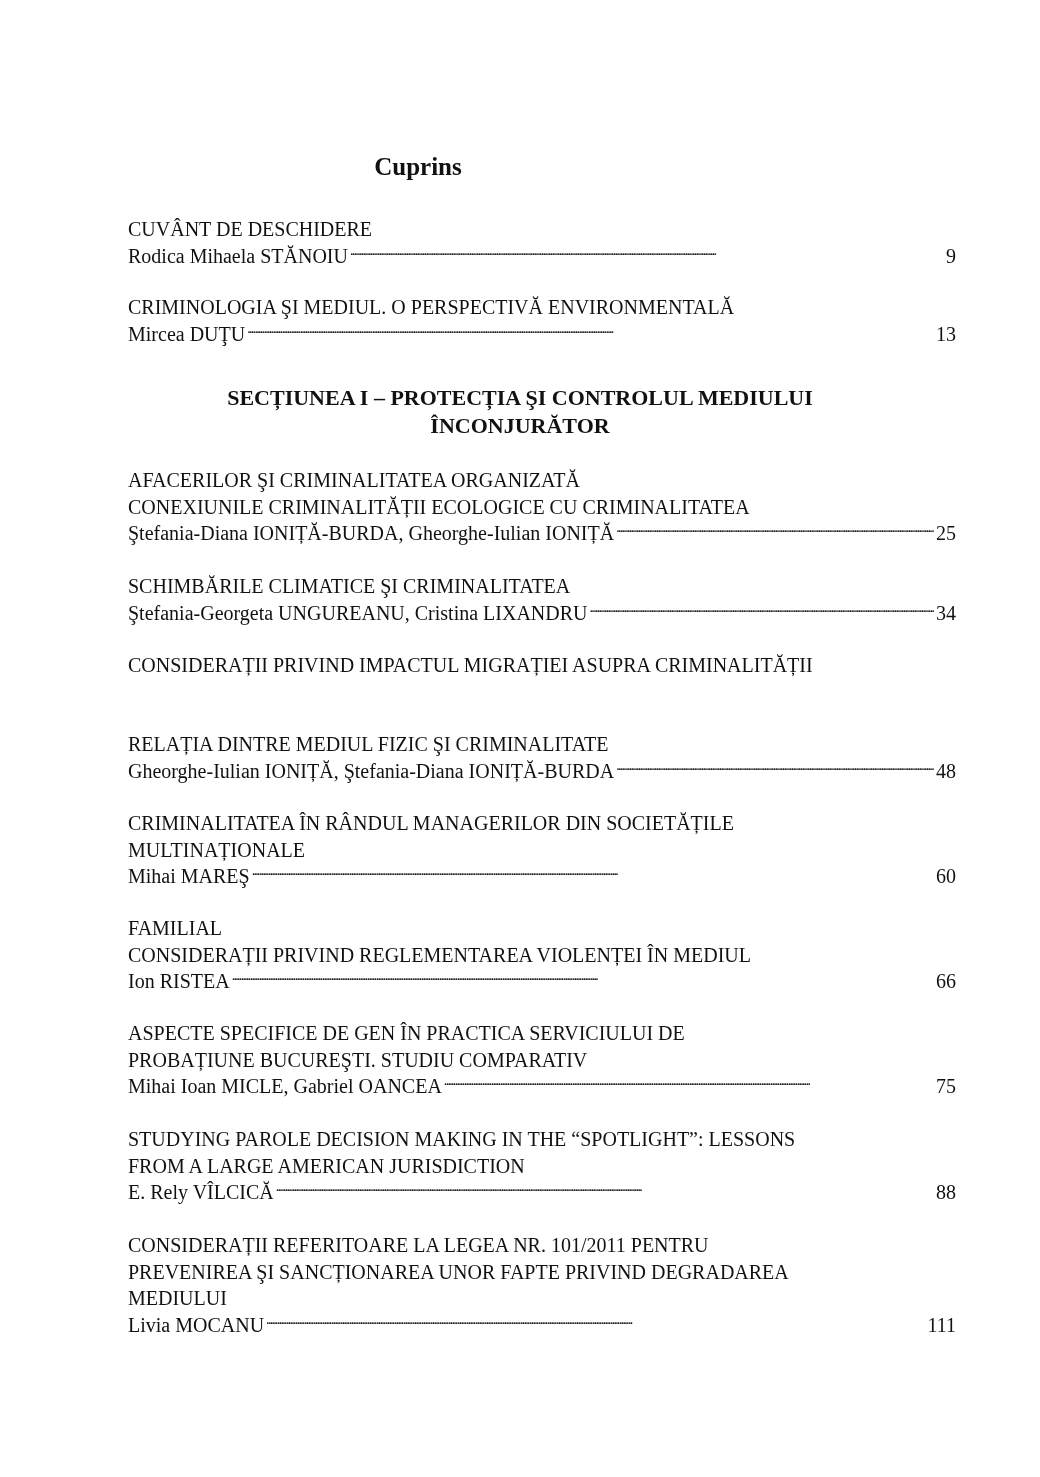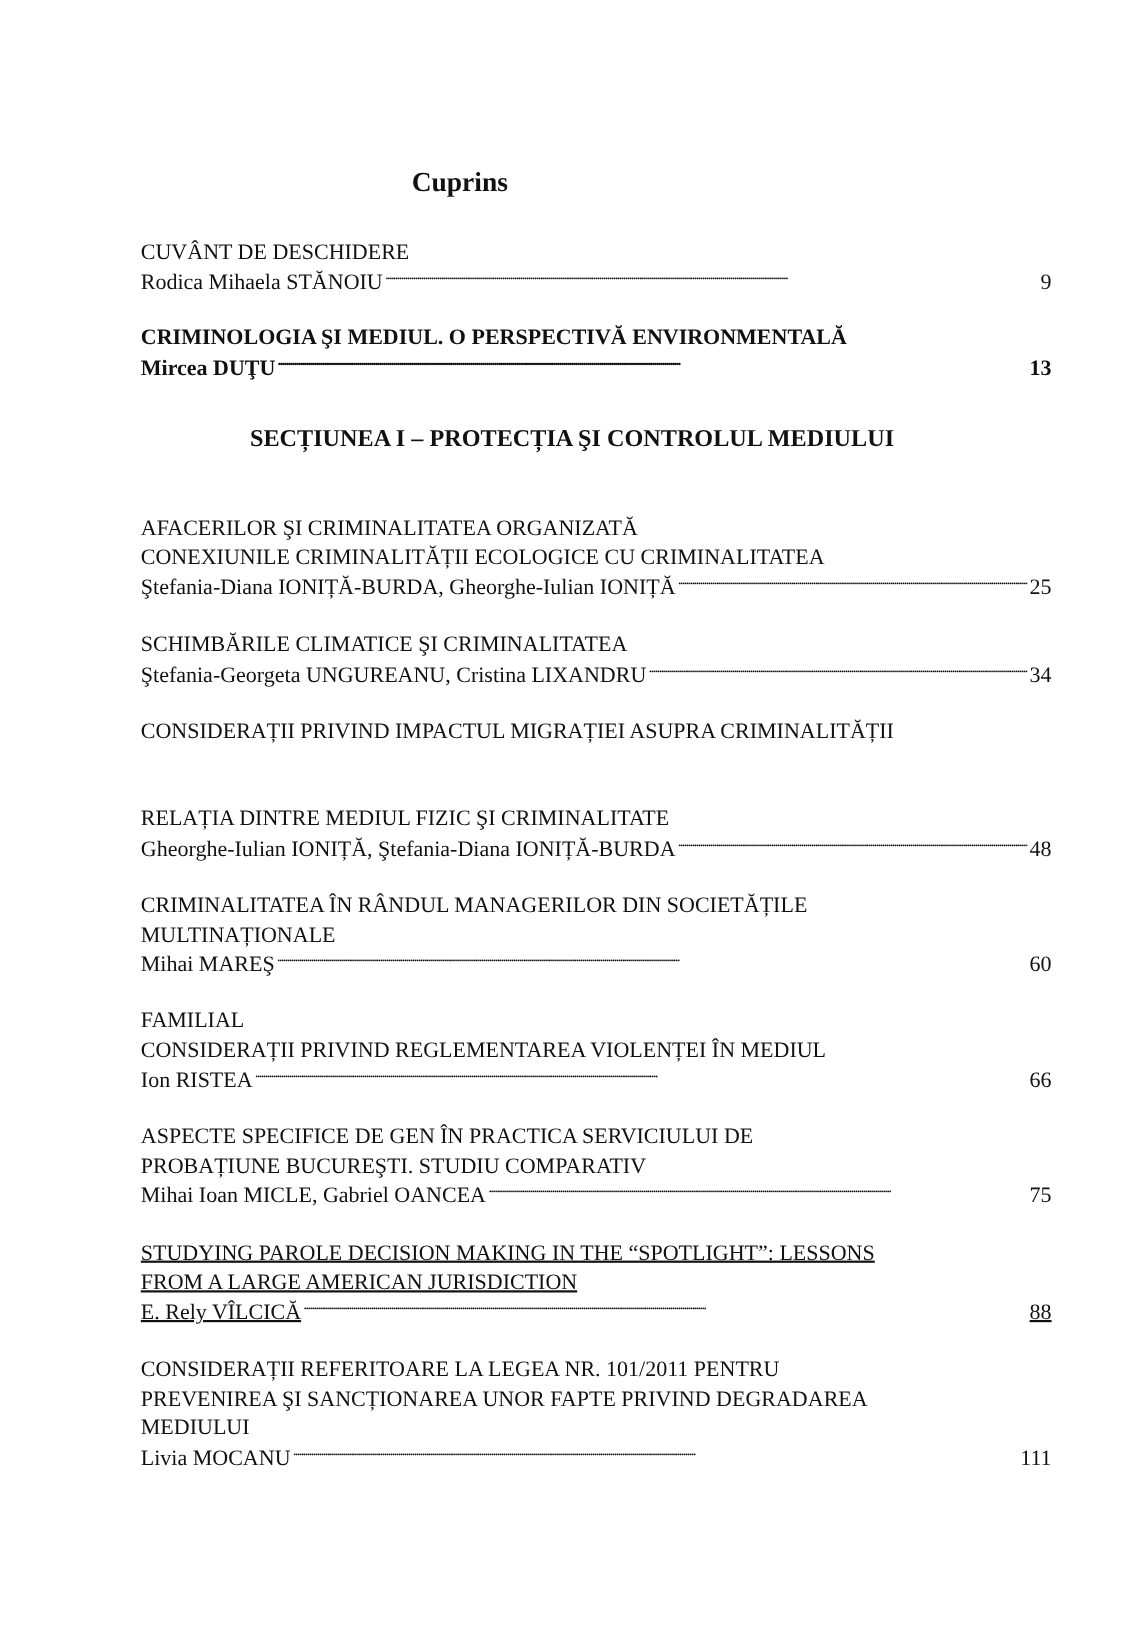"CRIMINOLOGIA ŞI MEDIUL. O PERSPECTIVĂ" div.entry { font-weight: bold -> none }
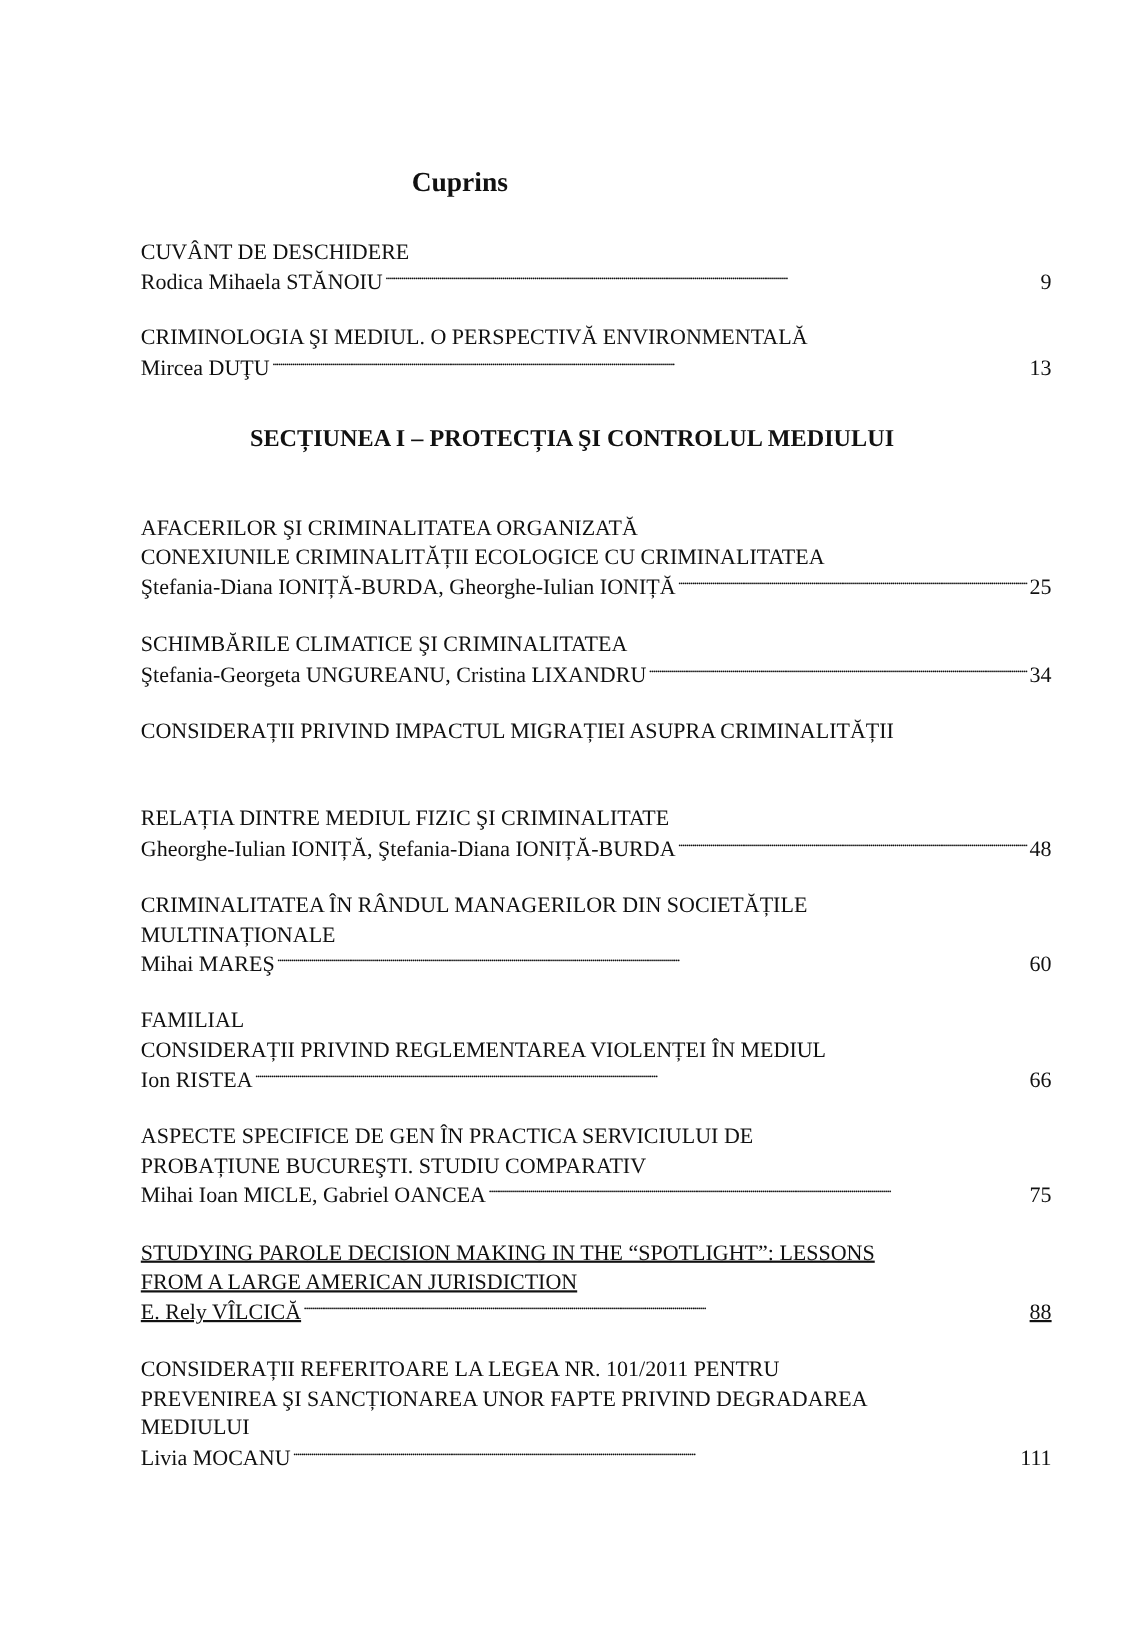"ÎNCONJURĂTOR" div { html: none -> <div>ÎNCONJURĂTOR</div> }
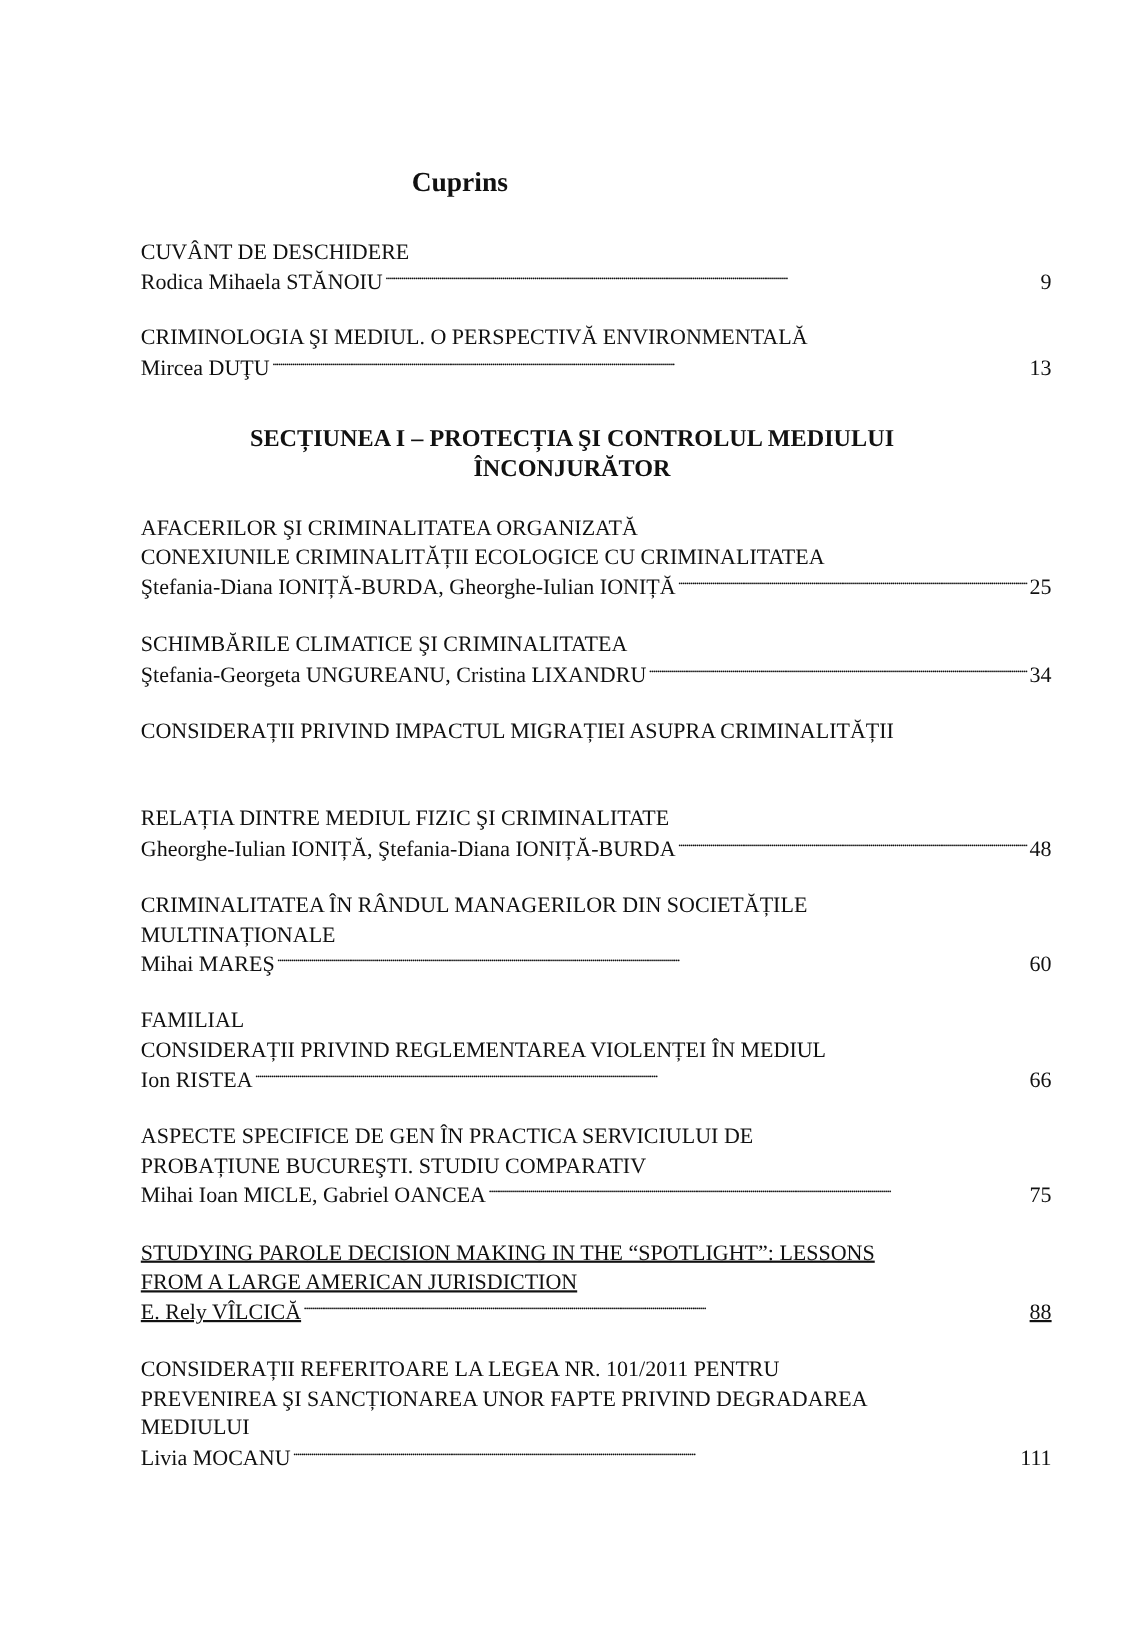"STUDYING PAROLE DECISION MAKING IN" div.entry { text-decoration: underline -> none }
